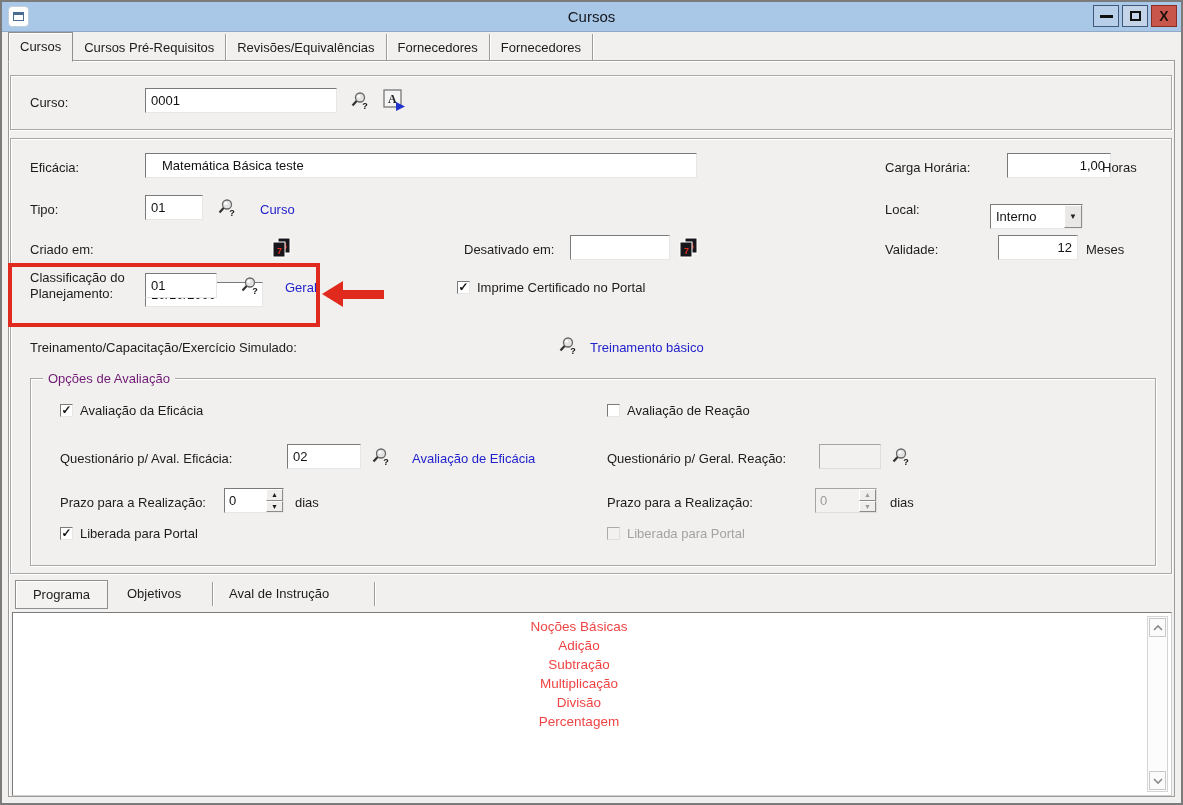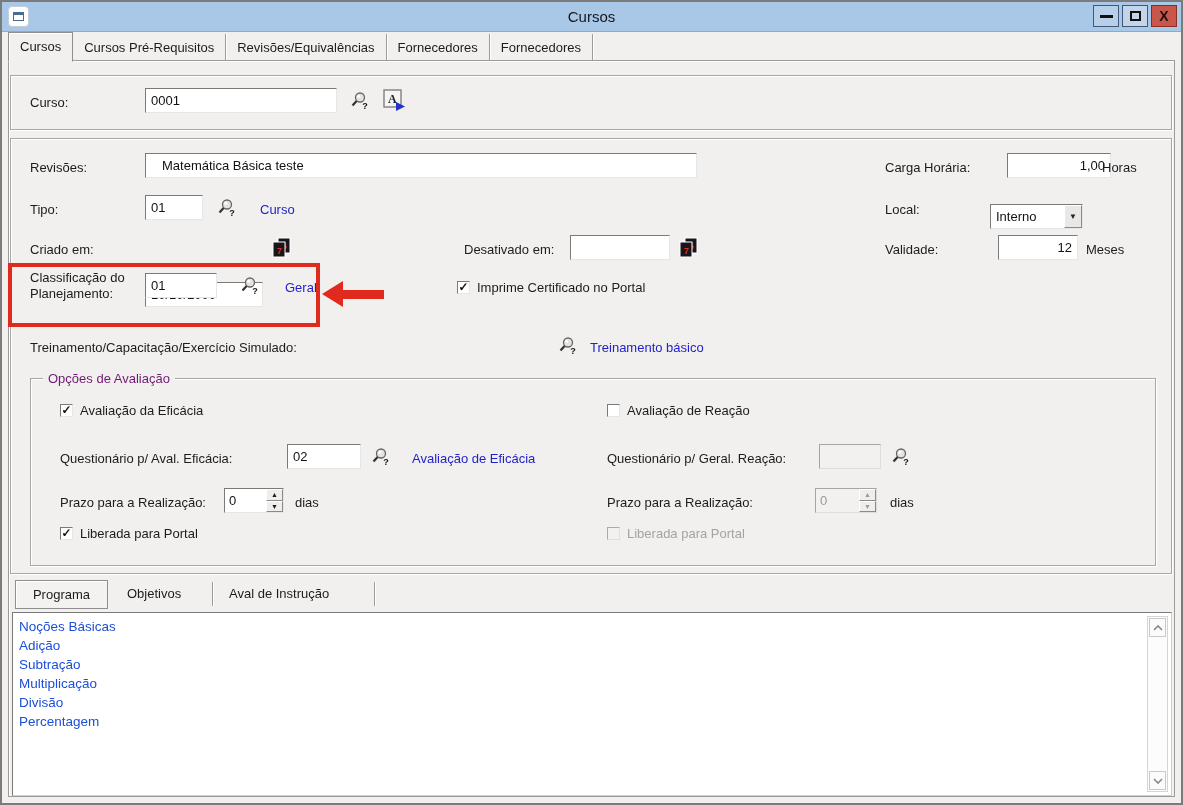"Revisões:" div.lbl { text: Revisões -> Eficácia }
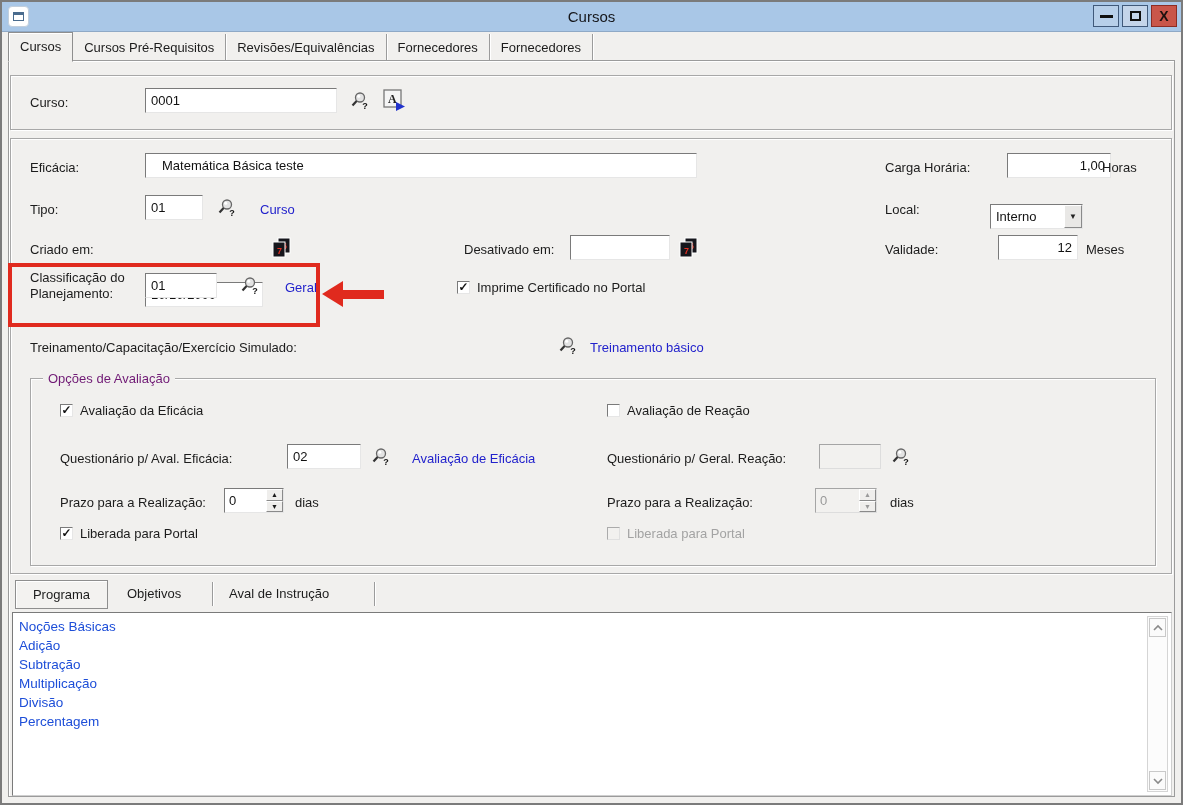"Noções Básicas" .memo-text { color: #1d4ed8 -> #ef4444; text-align: none -> center }
